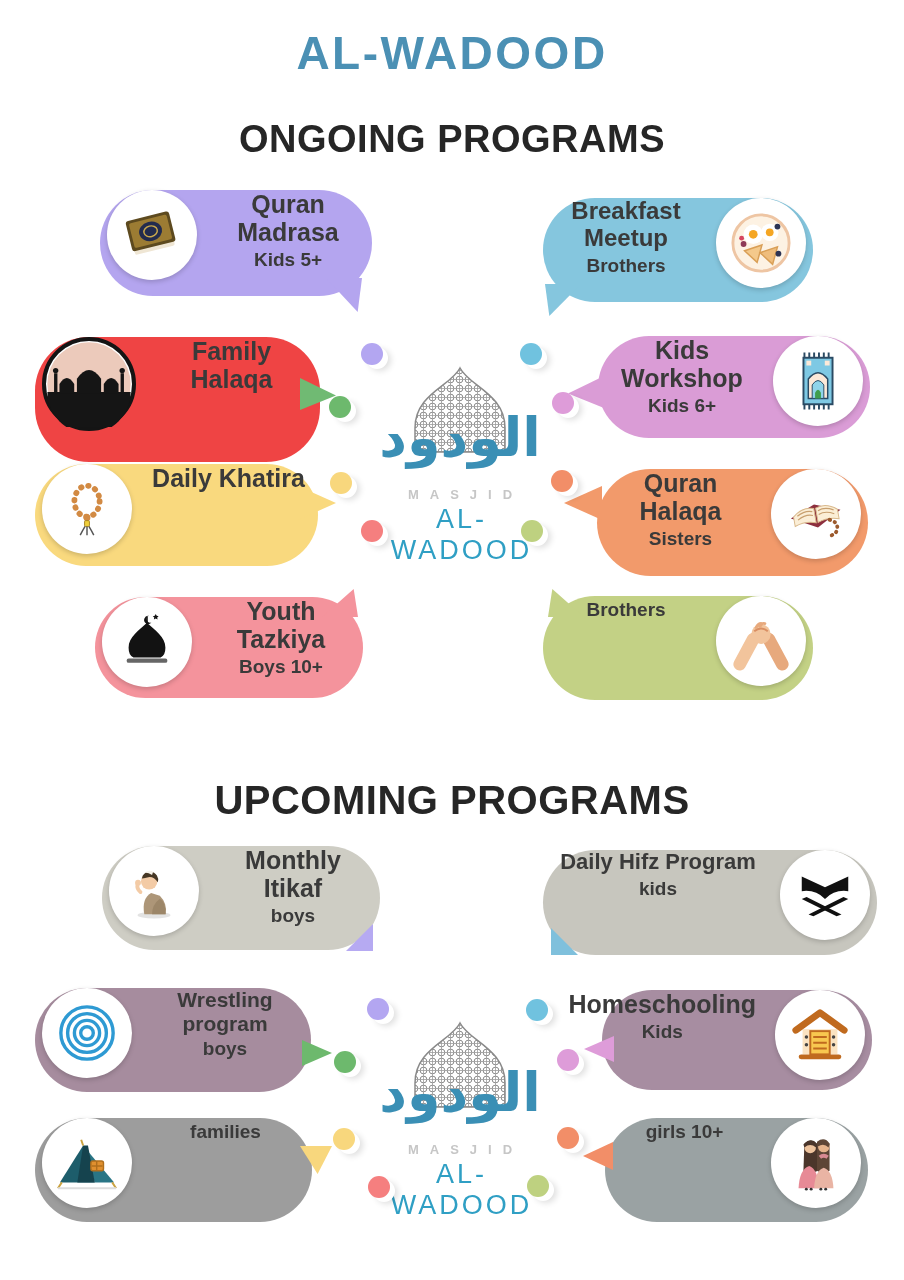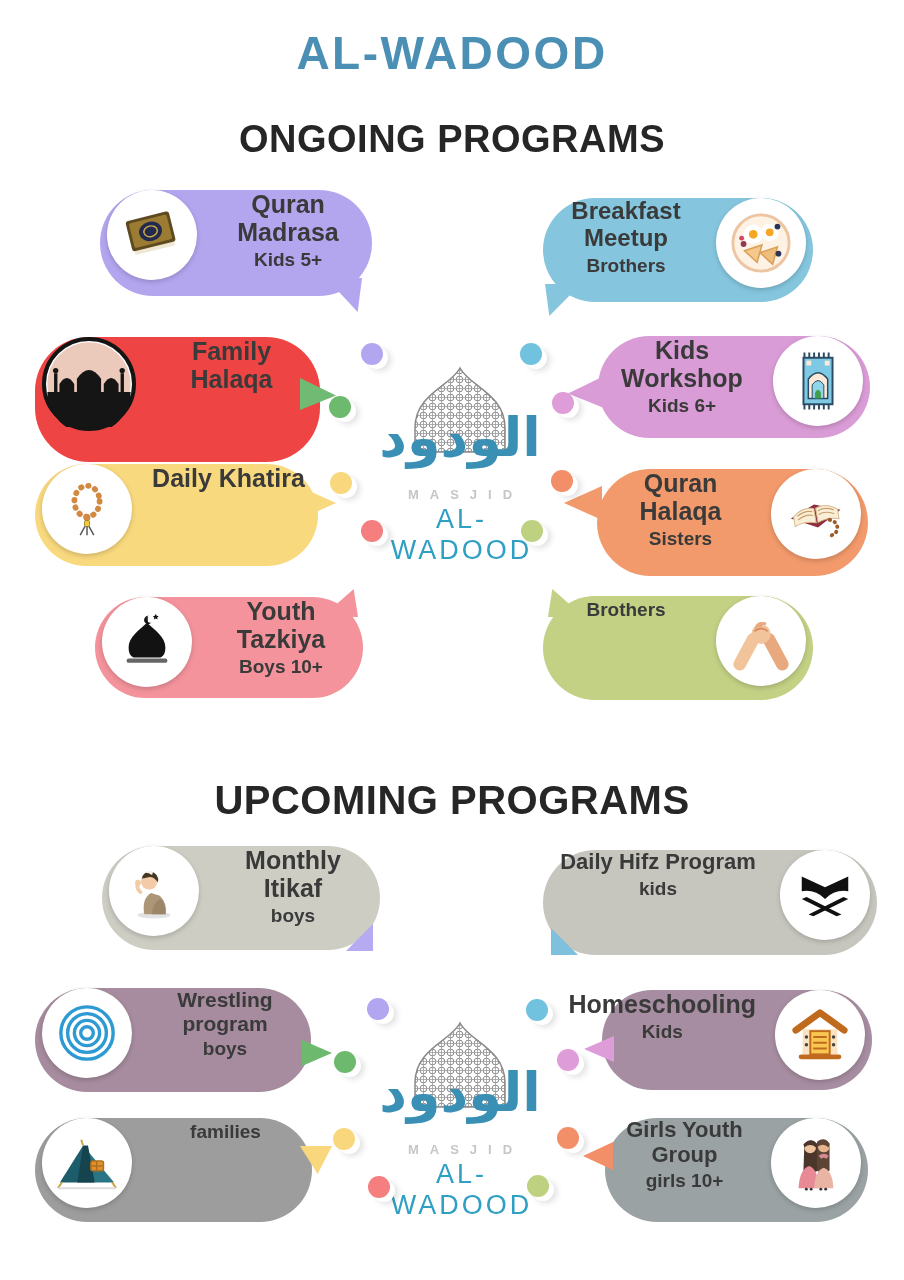"Girls Youth Group" div.t1 { html: <div>Girls Youth Group</div> -> none }
